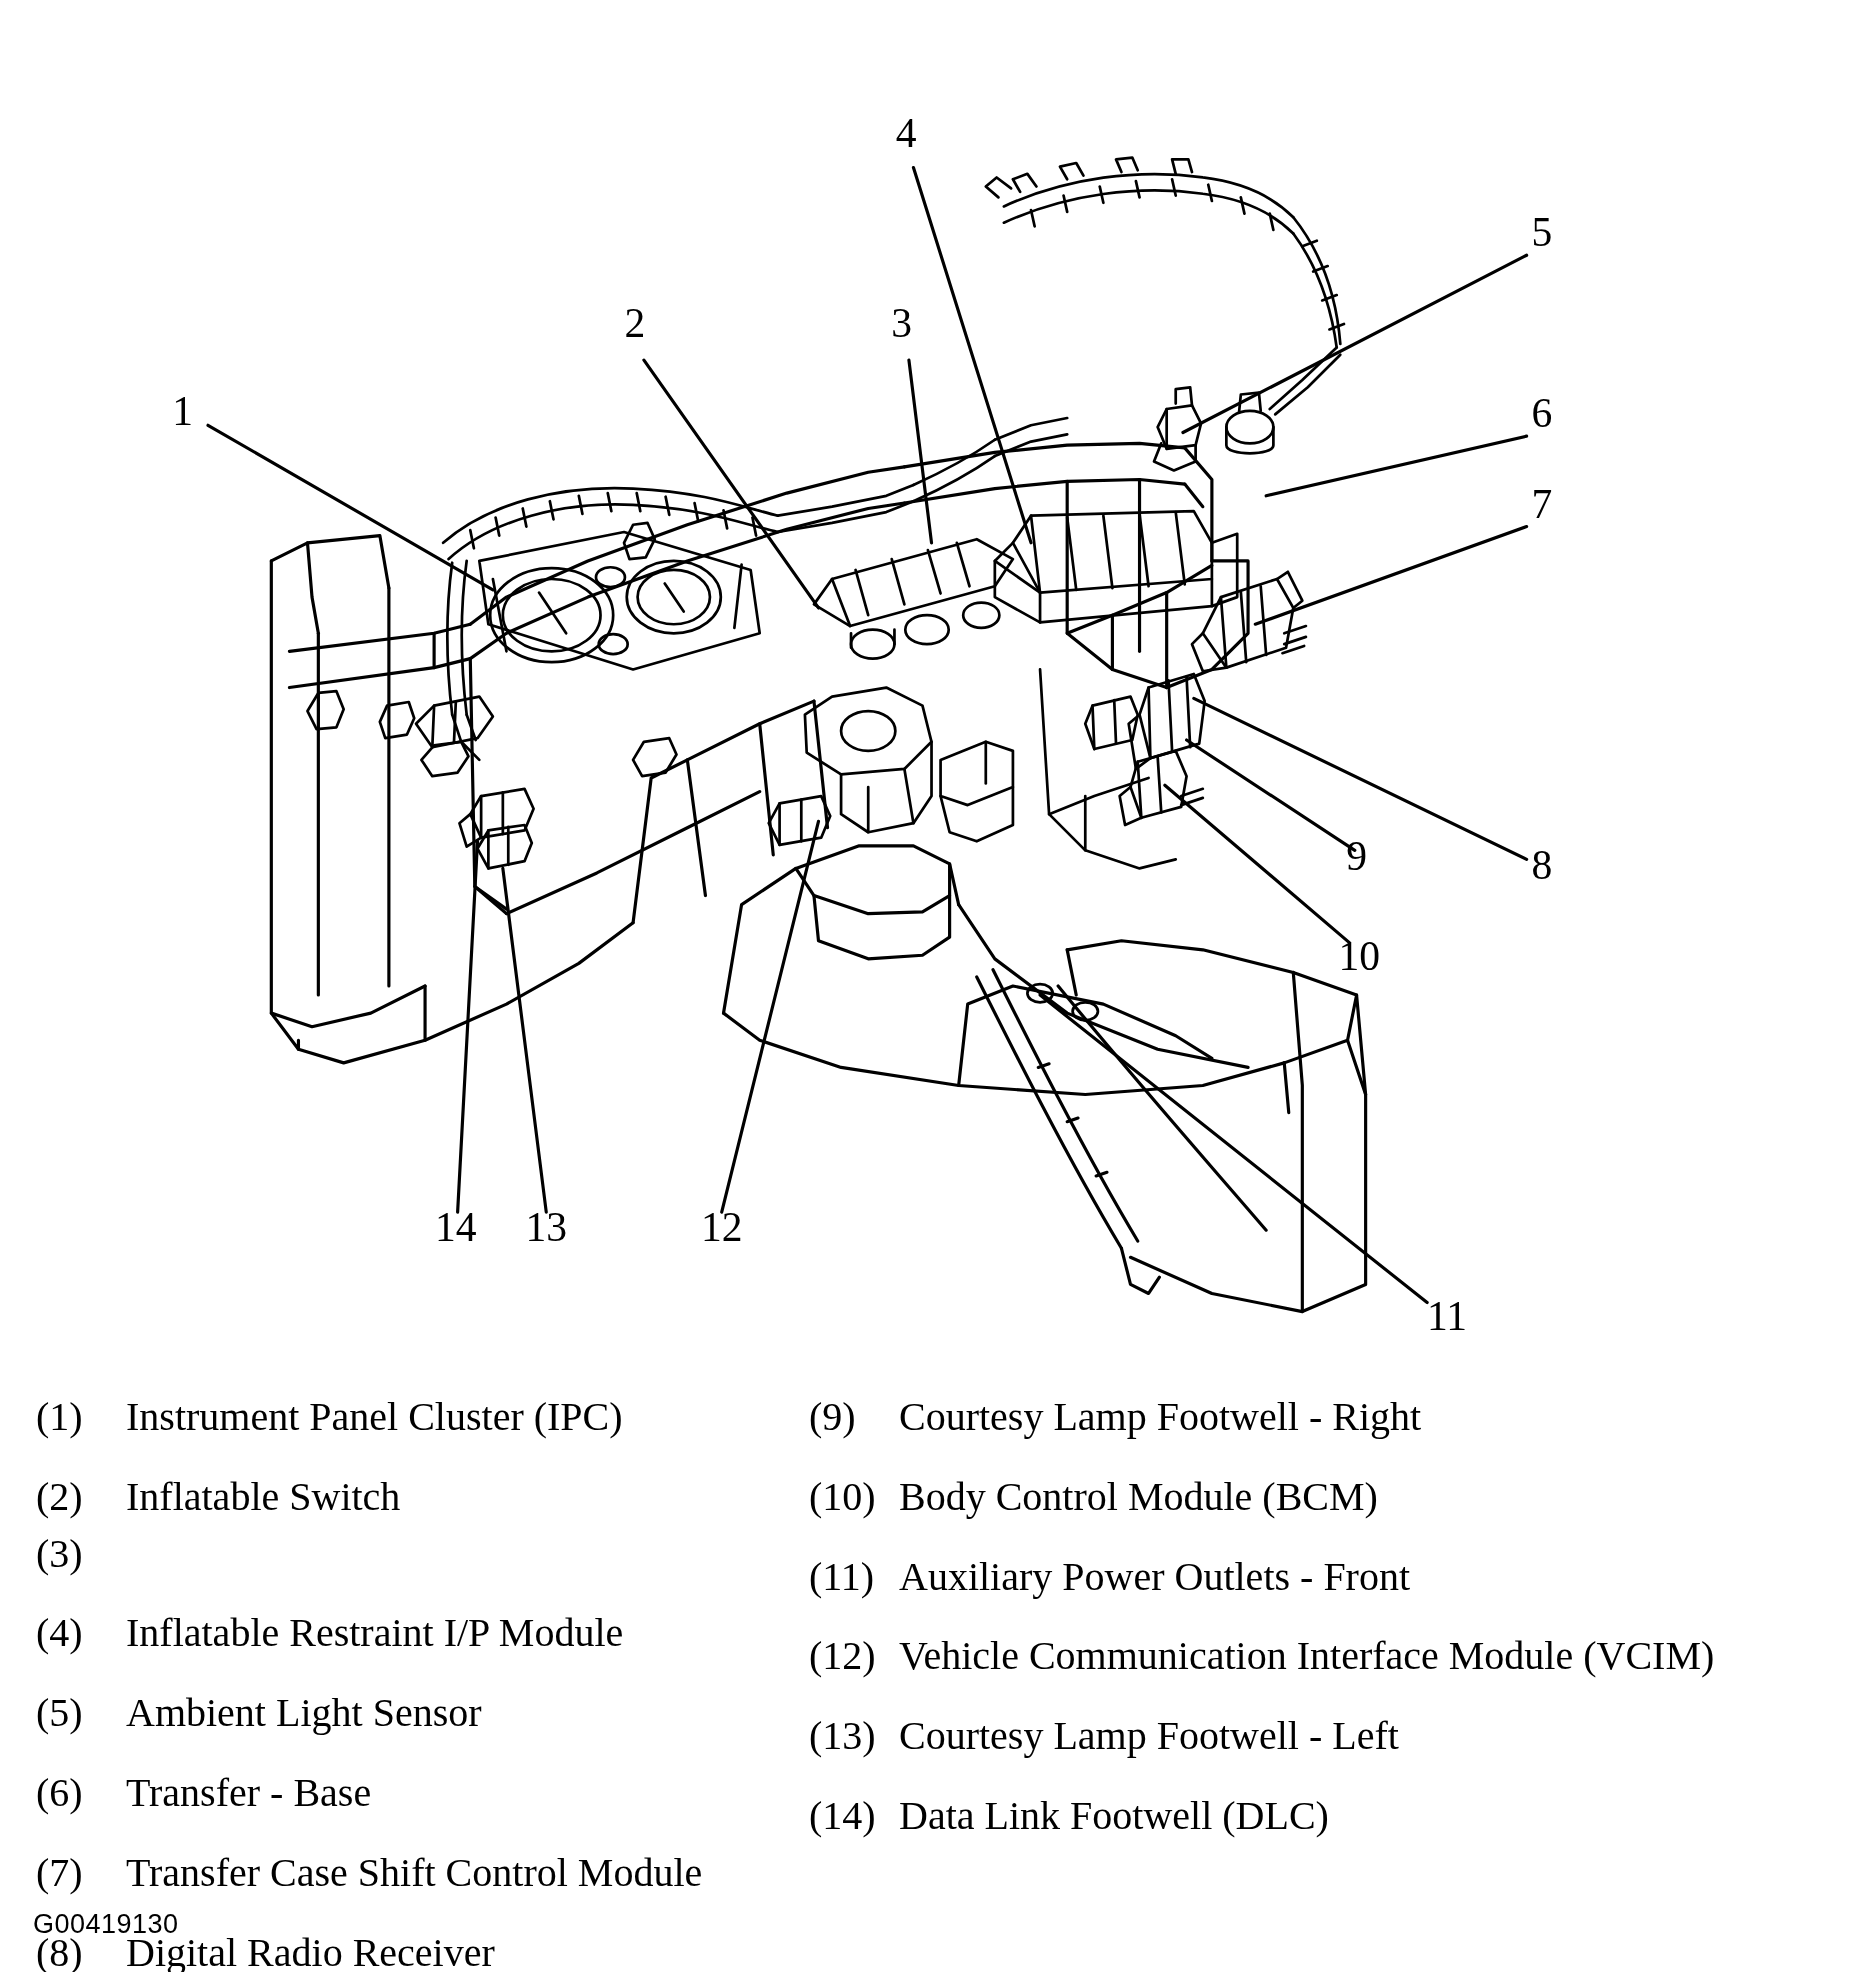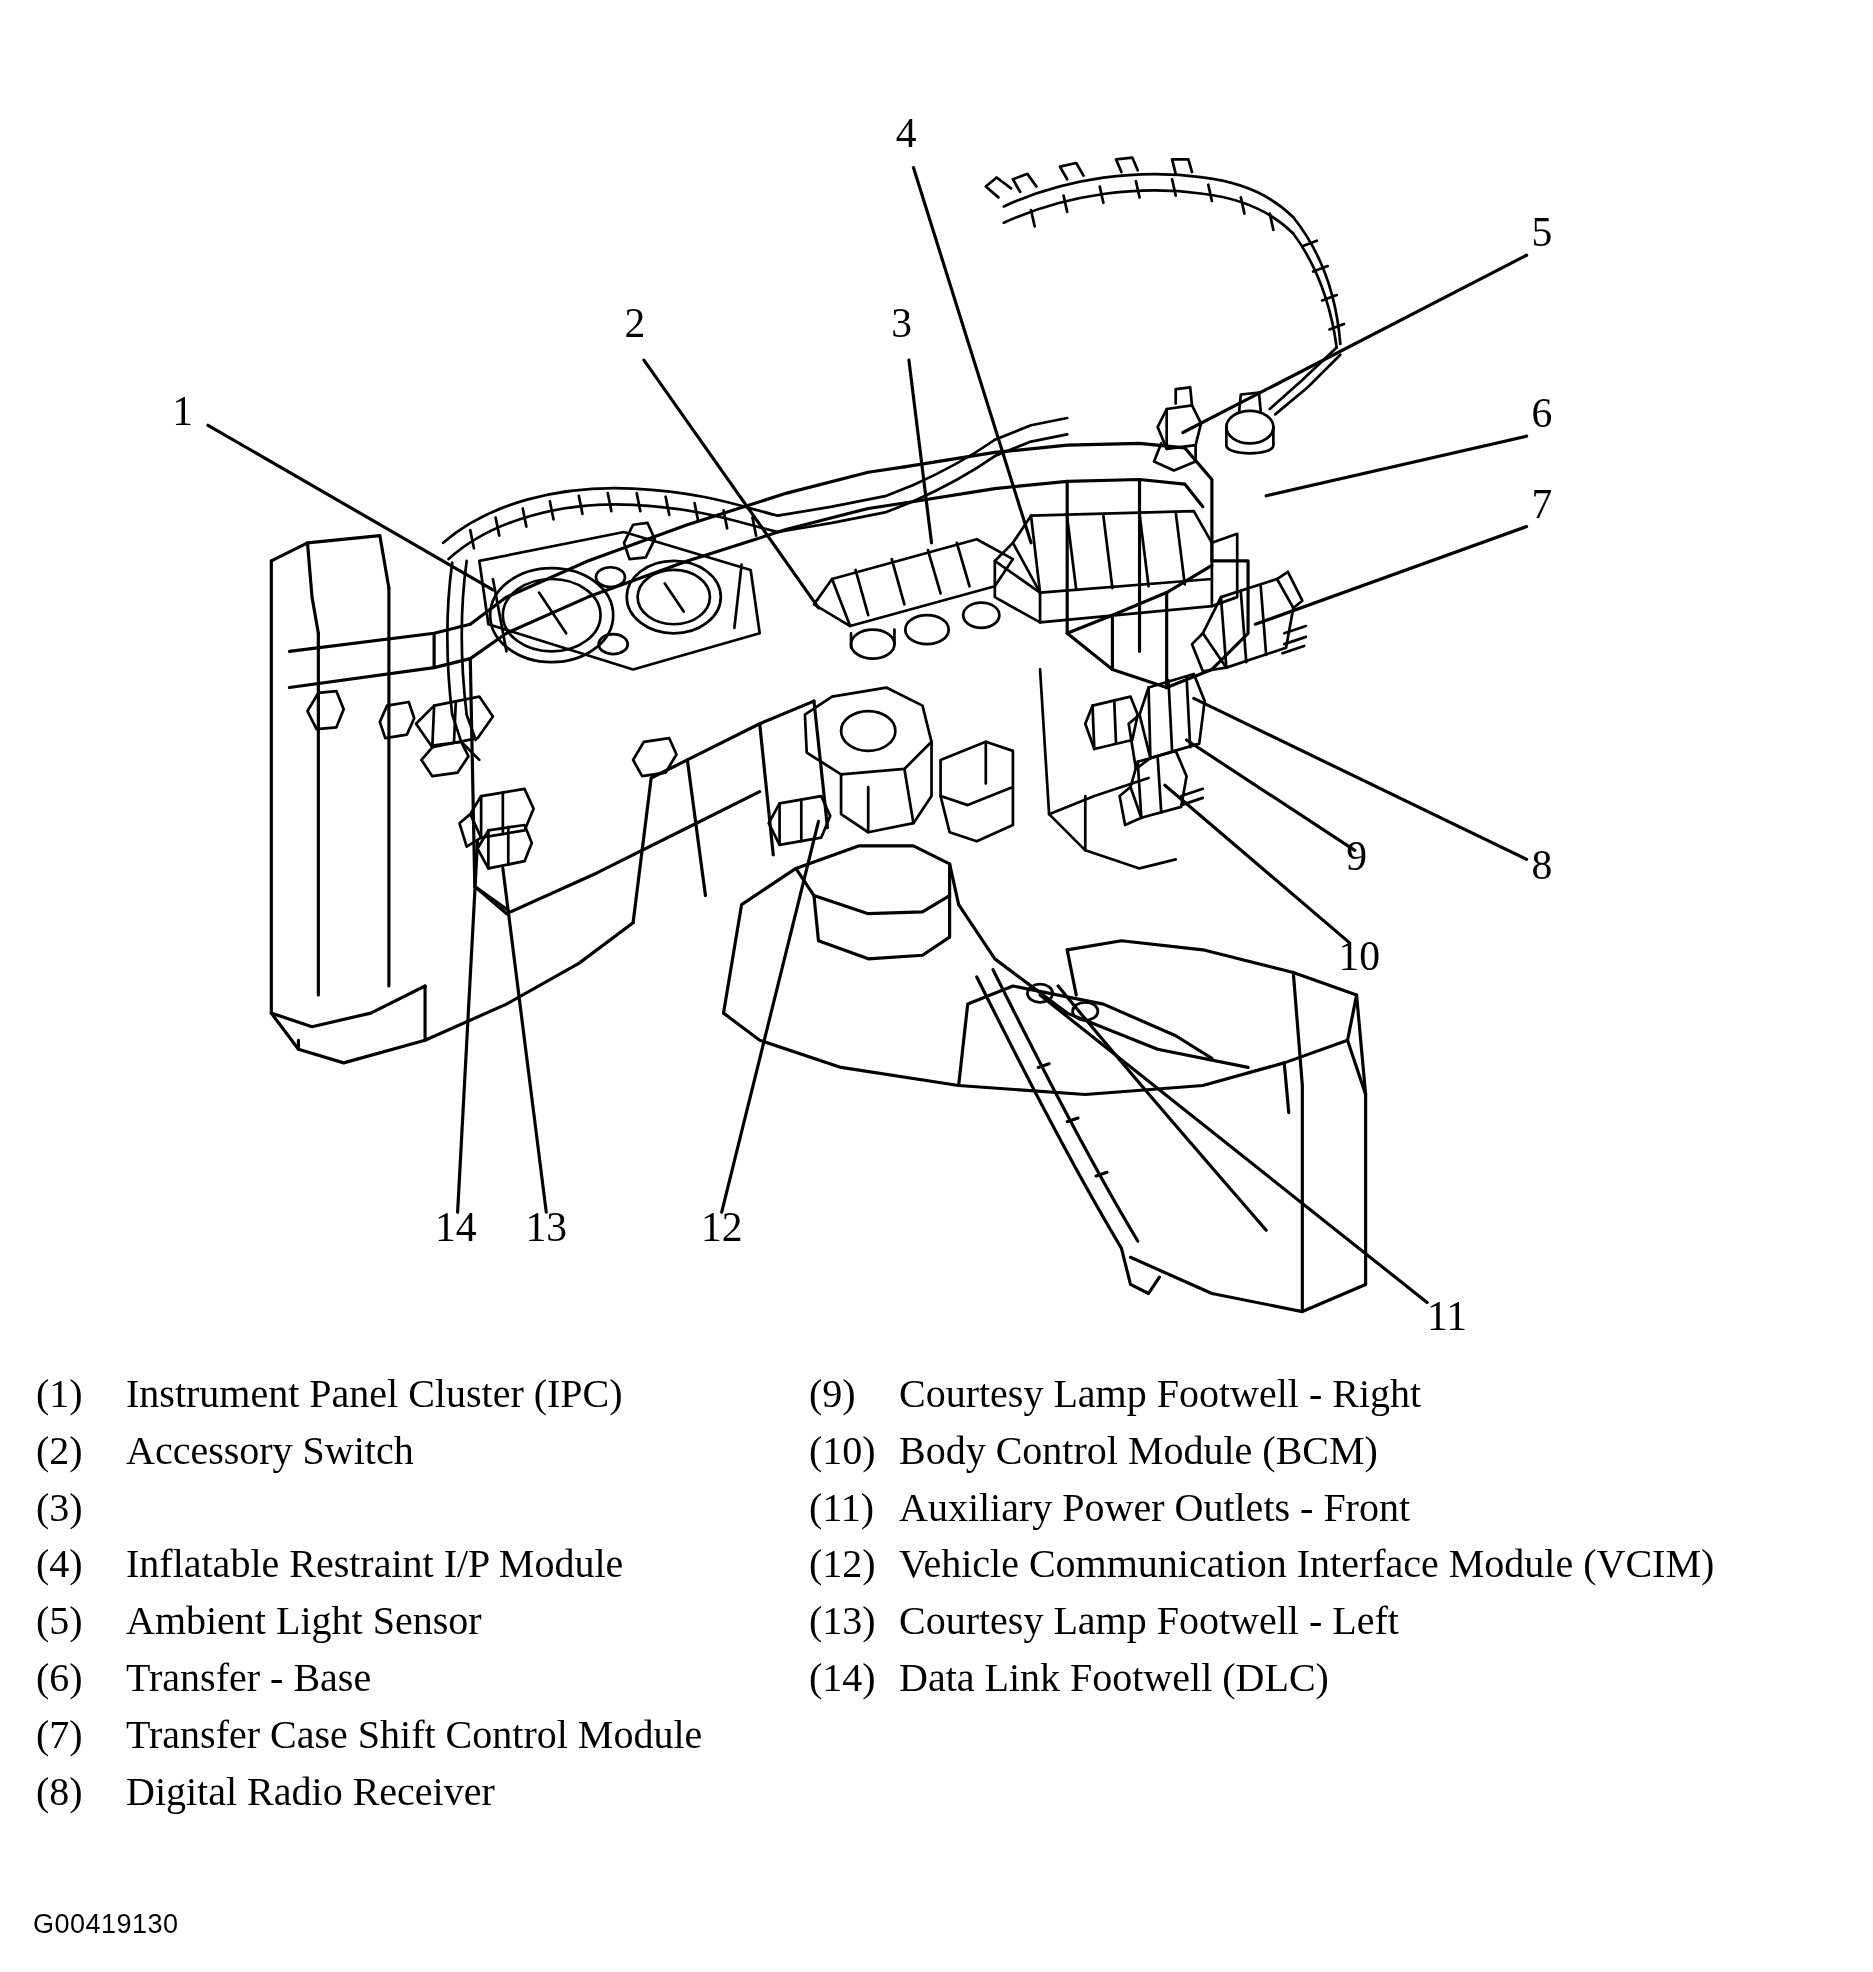"Instrument Panel Cluster (IPC)" .legend-label { margin-top: none -> 23px }
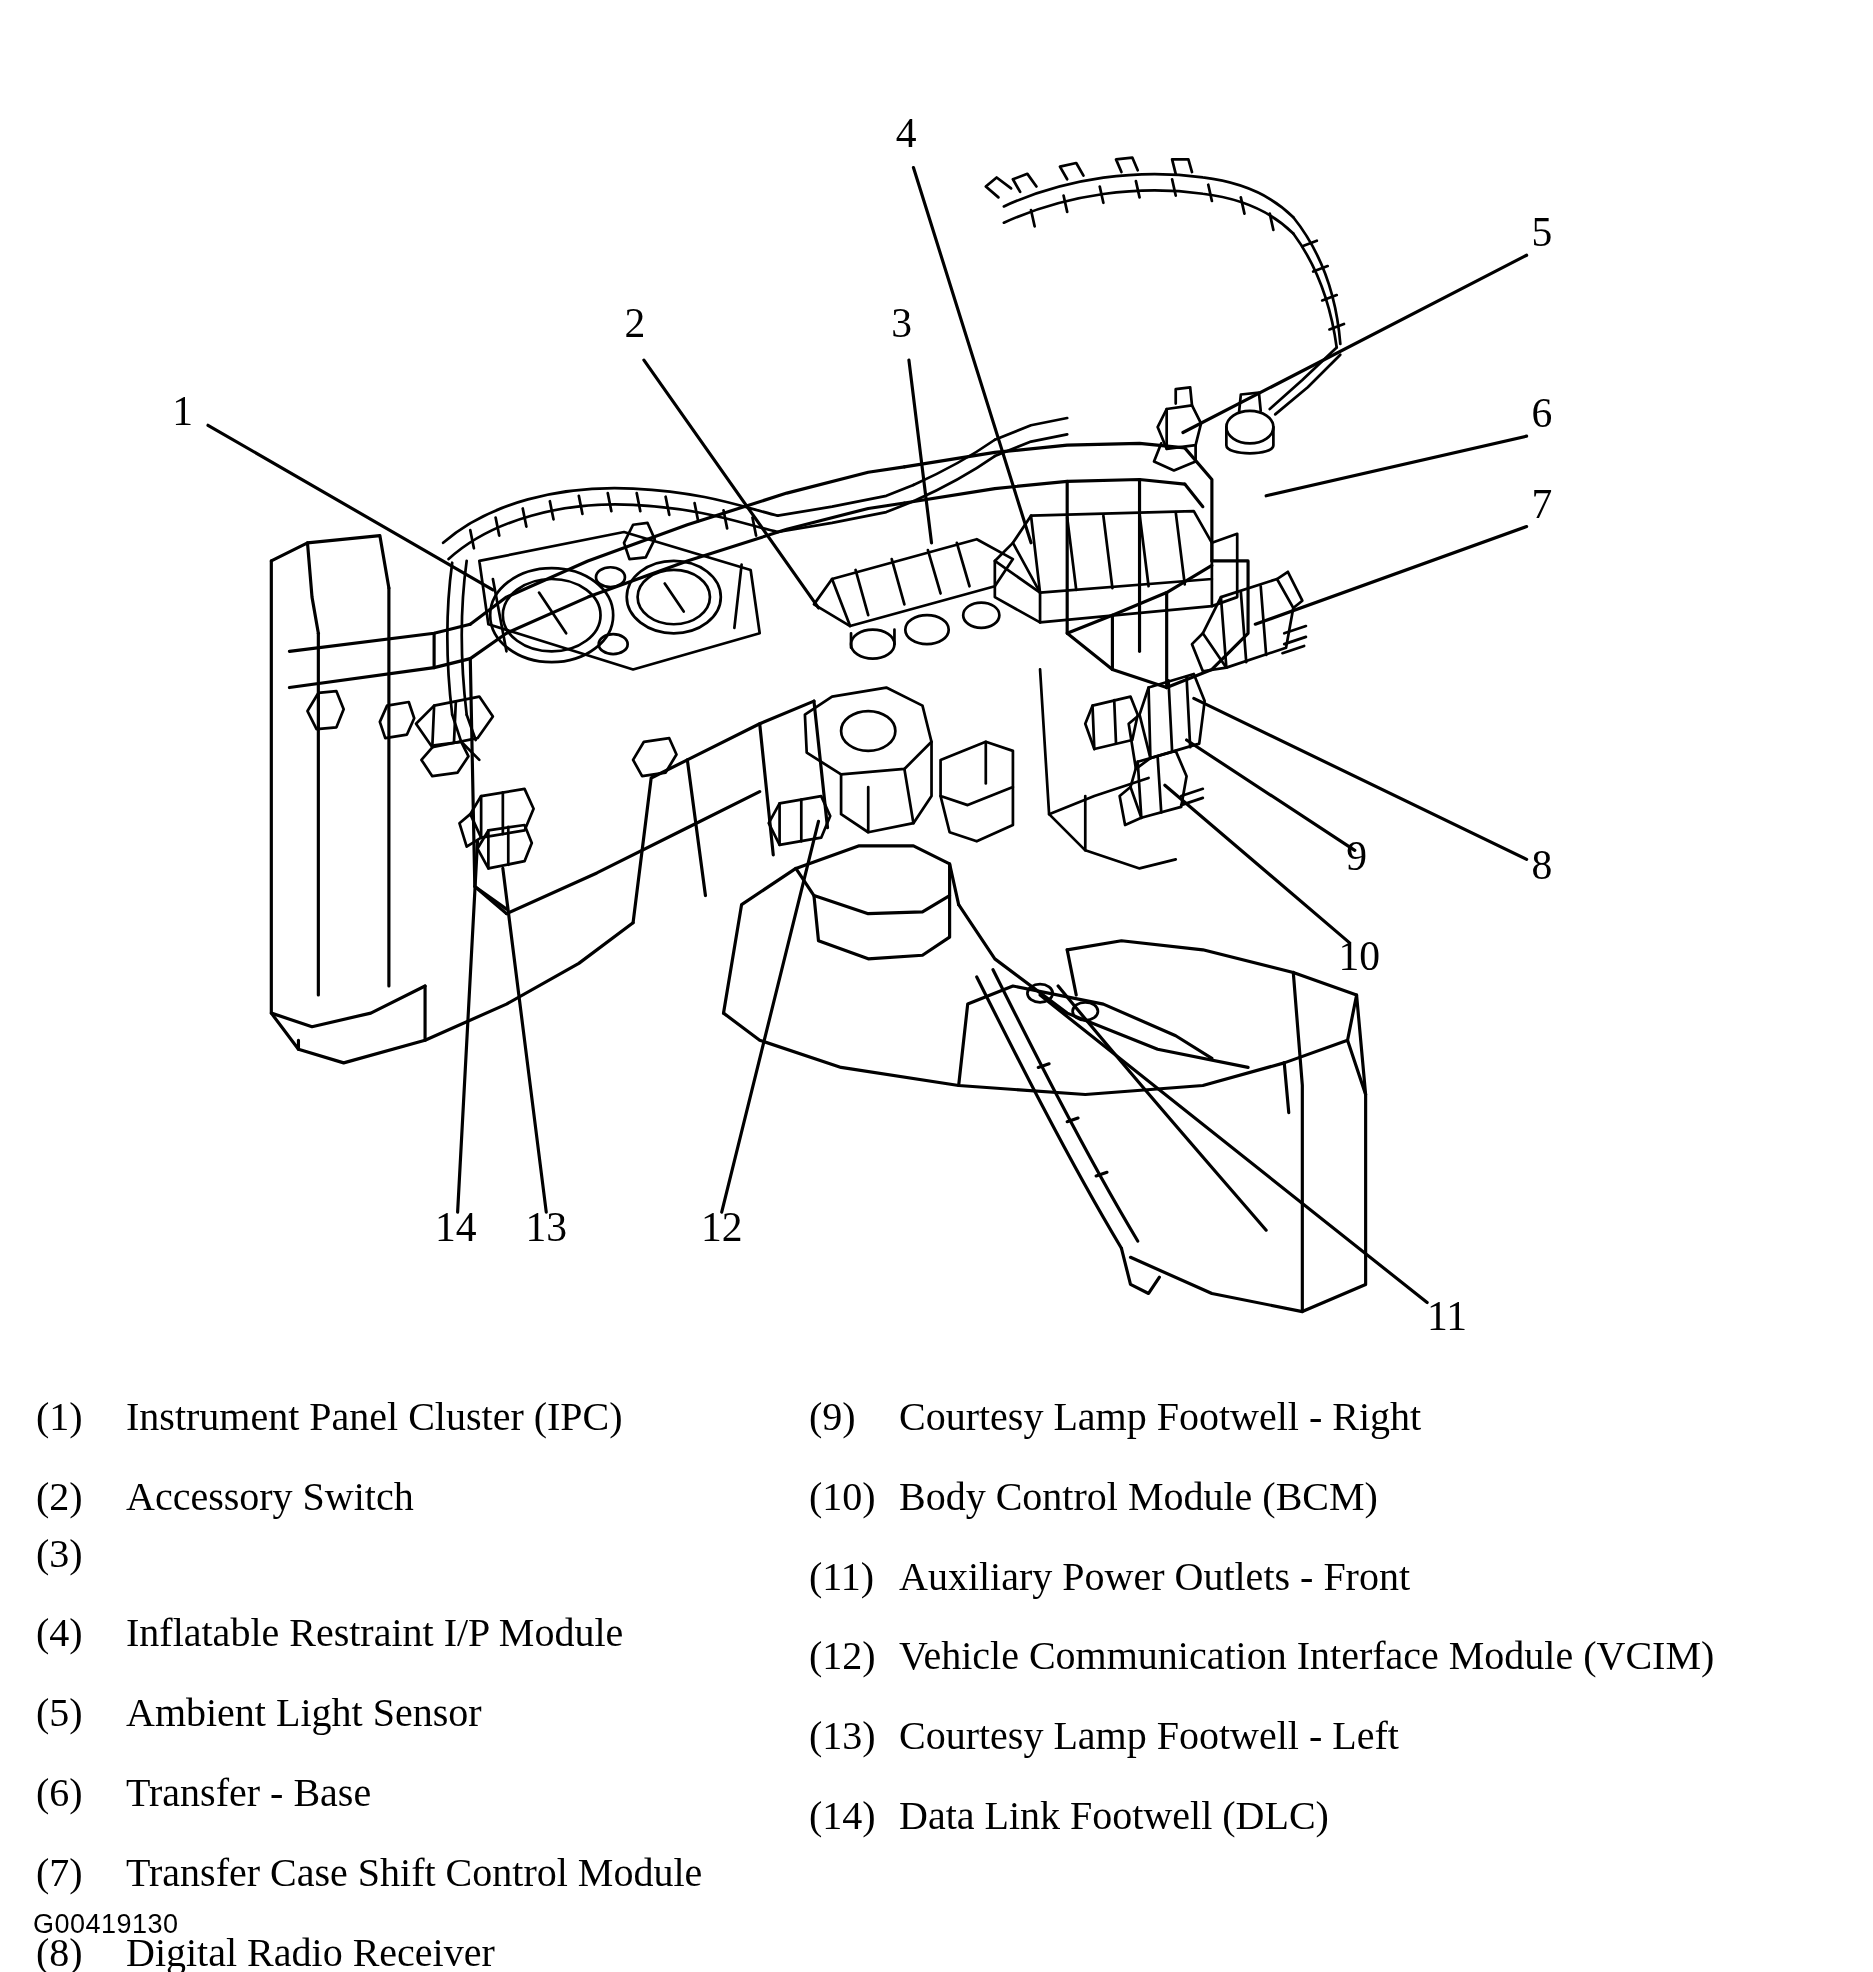"Accessory Switch" span.legend-label { text: Accessory -> Inflatable }
